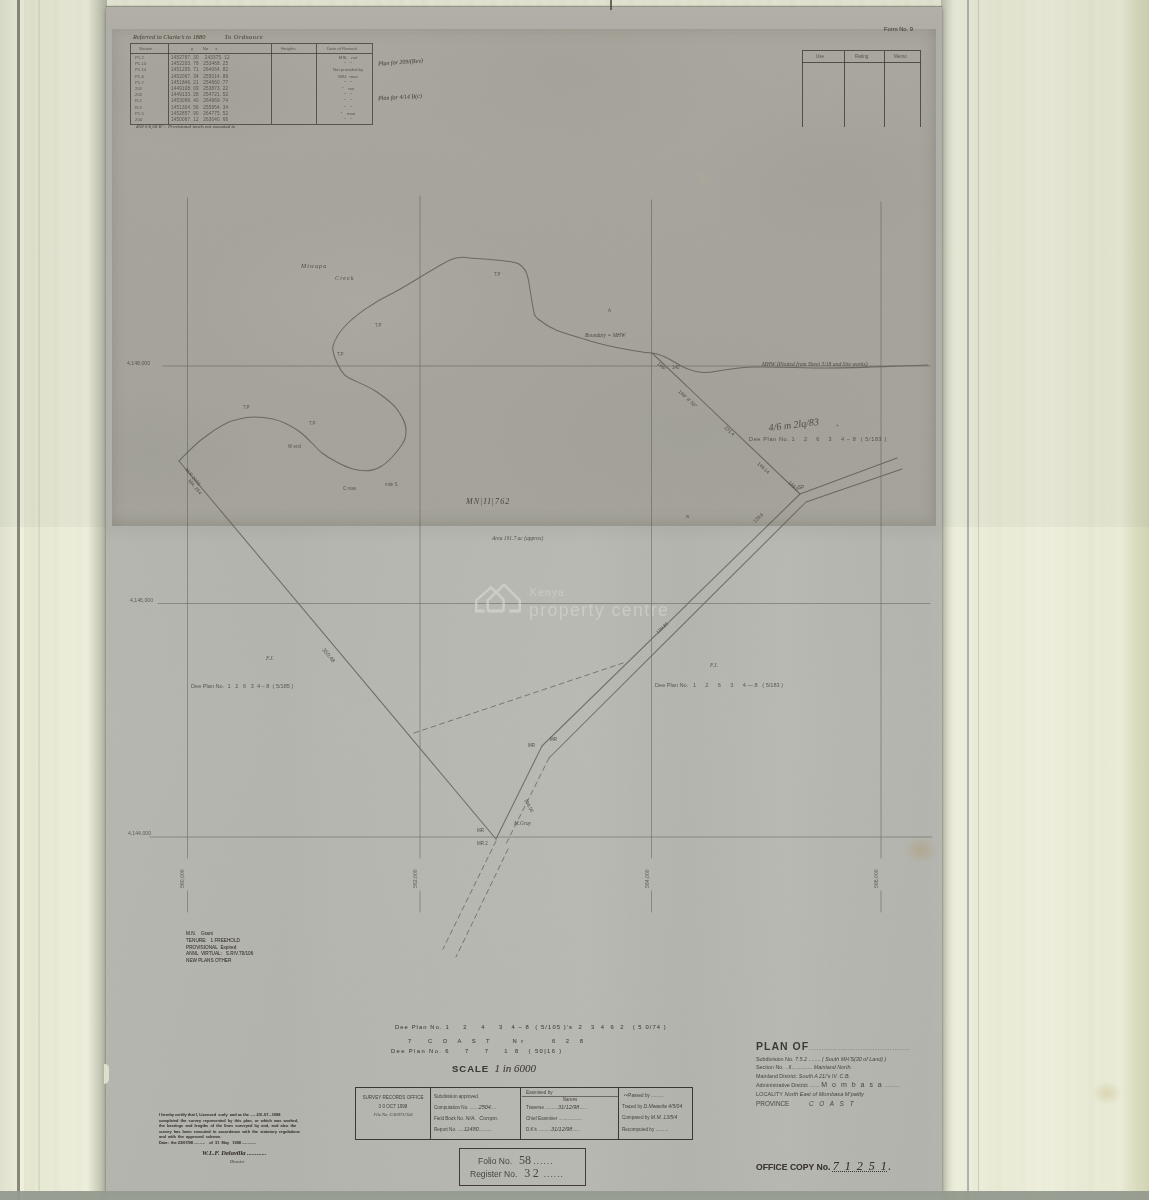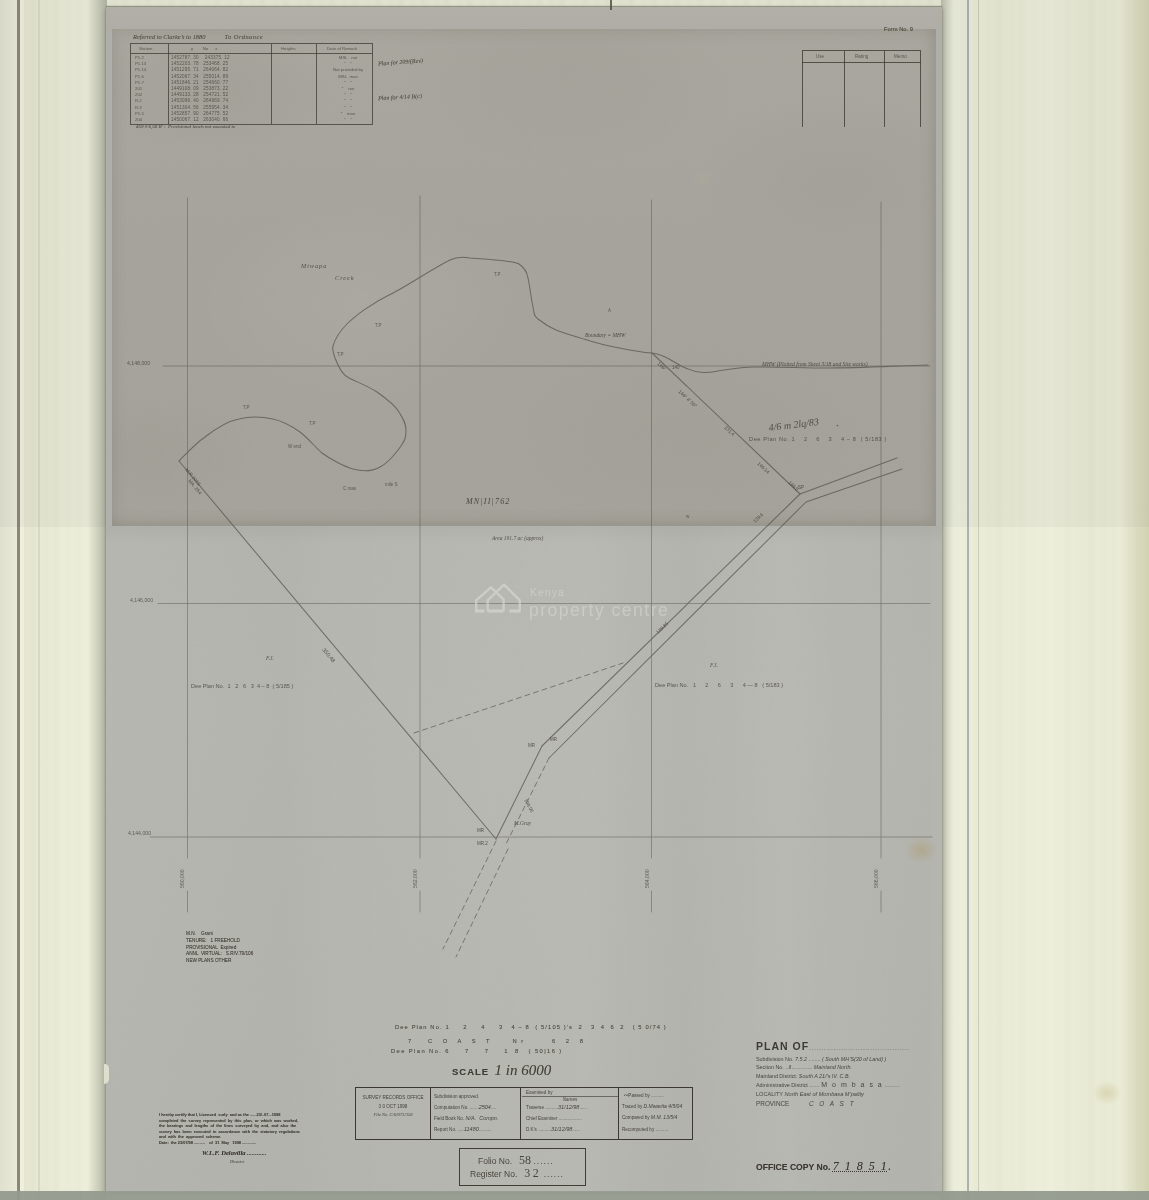"1 in 6000" i { font-size: 15px -> 11px }
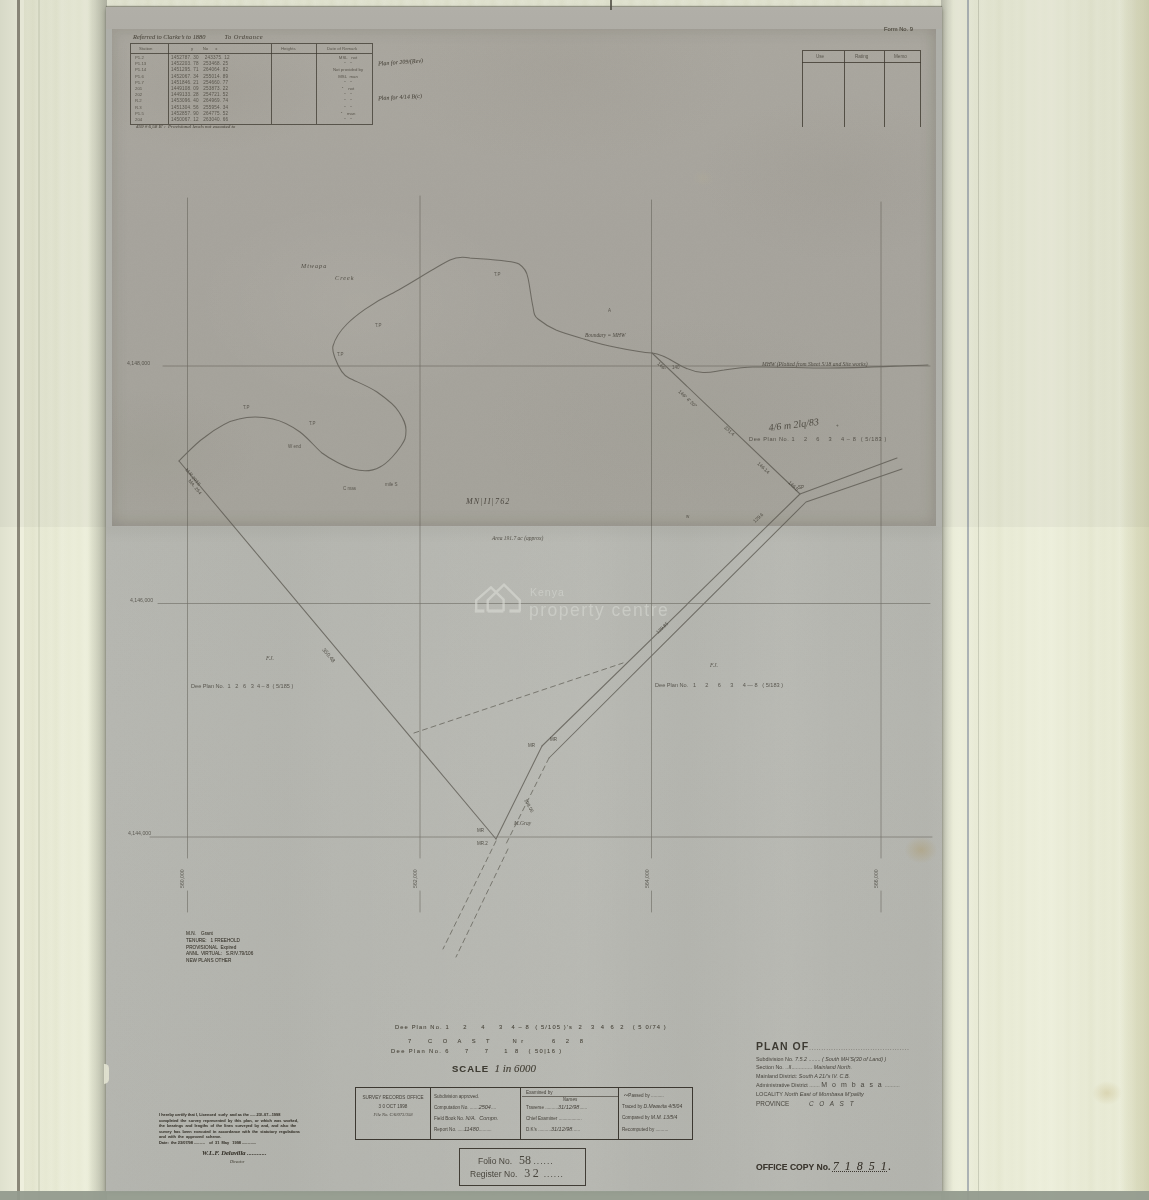"7 1 8 5 1" span { text: 8 -> 2 }
